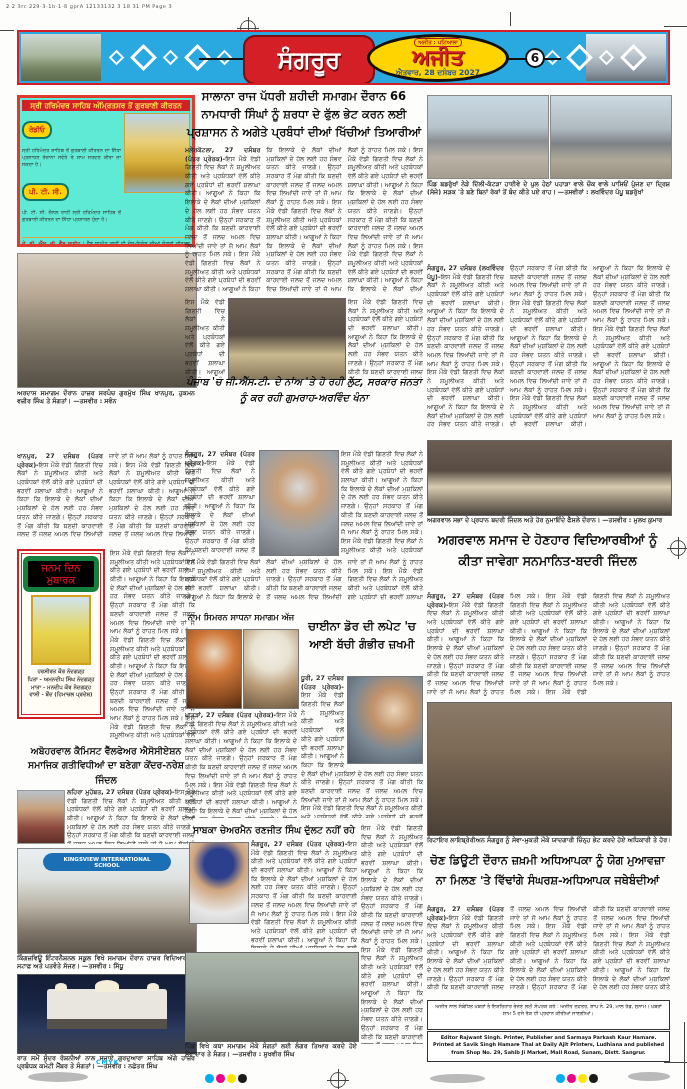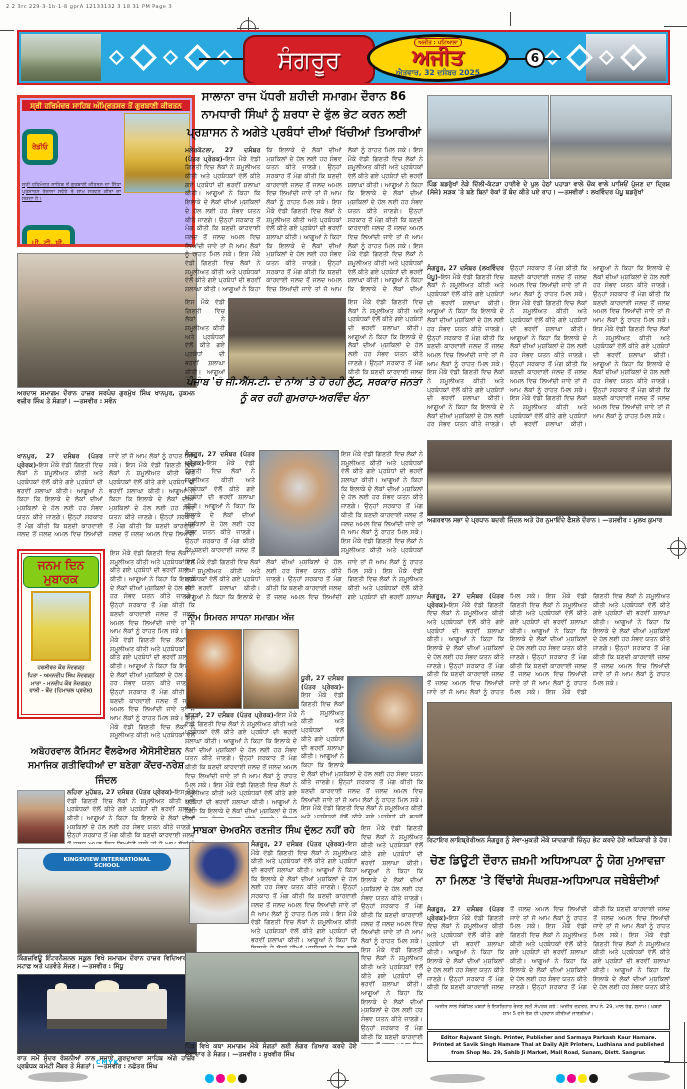"ਸੰਗਰੂਰ" .mh-red span { font-weight: normal -> bold }
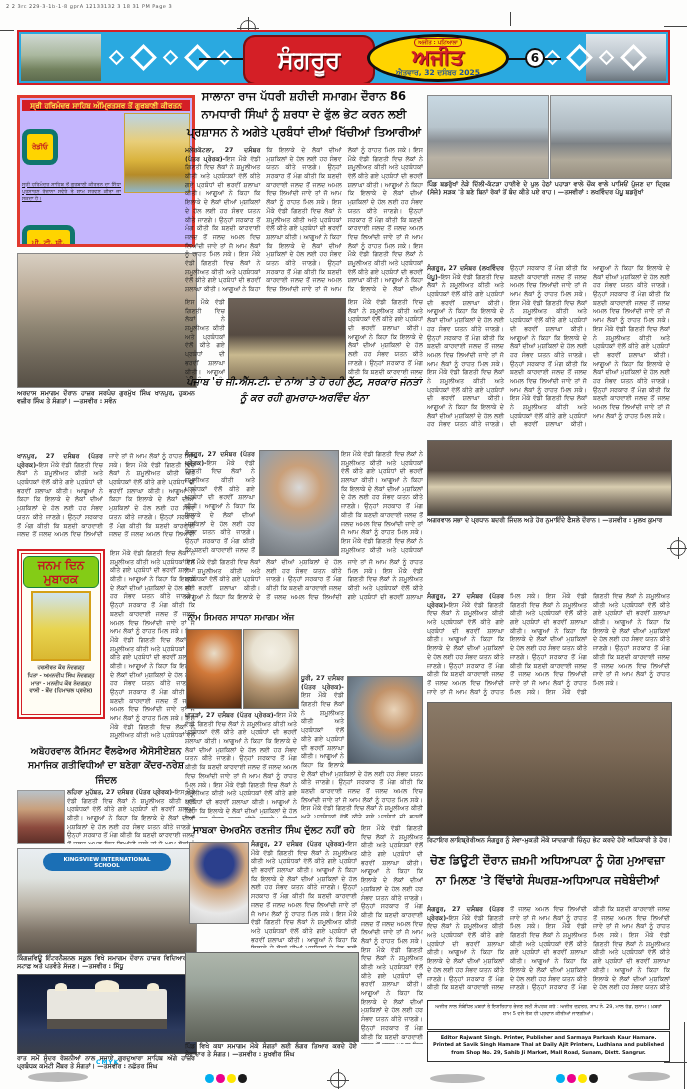"ਐਤਵਾਰ, 32 ਦਸੰਬਰ 2025" div.mh-date { text: 32 ਦਸੰਬਰ 2025 -> 28 ਦਸੰਬਰ 2027 }
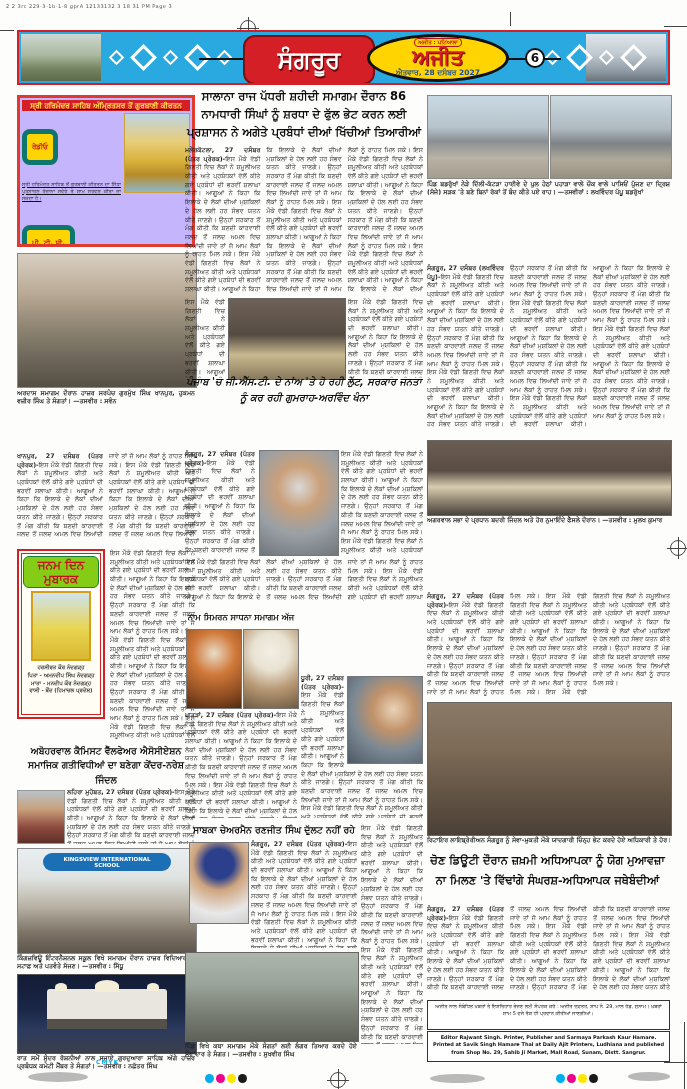"ਸਾਲਾਨਾ ਰਾਜ ਪੱਧਰੀ ਸ਼ਹੀਦੀ ਸਮਾਗਮ" div.abs { text: 86 -> 66 }
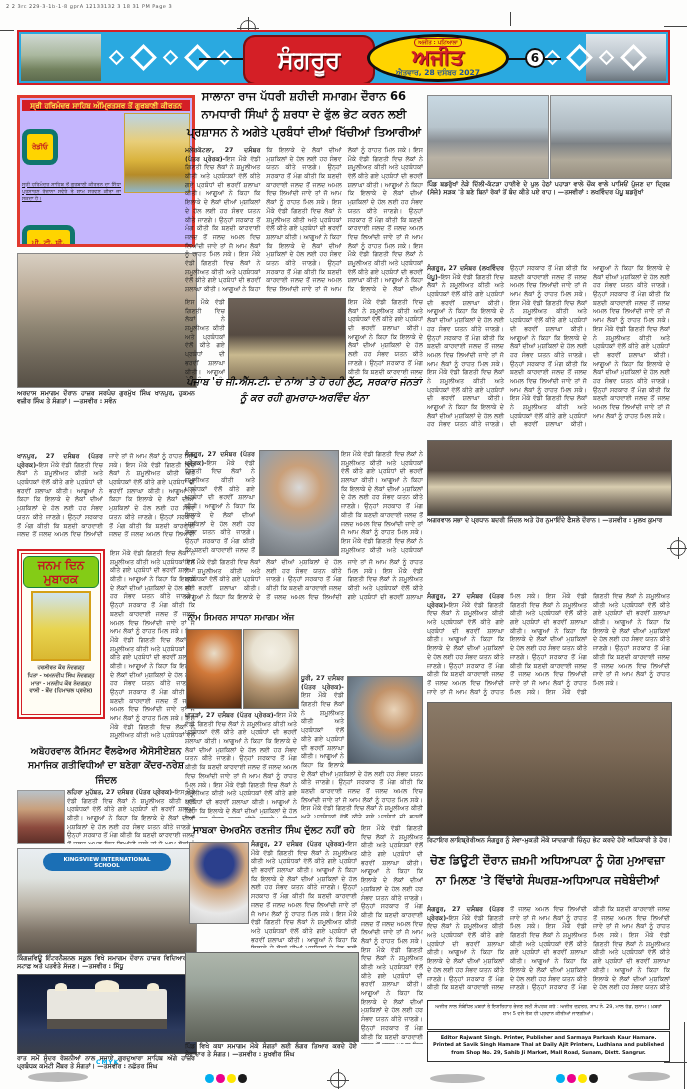"ਸ੍ਰੀ ਹਰਿਮੰਦਰ ਸਾਹਿਬ ਅੰਮ੍ਰਿਤਸਰ ਤੋਂ" .kbox { background: #c4b5fd -> #5eead4; text-decoration: underline -> none }
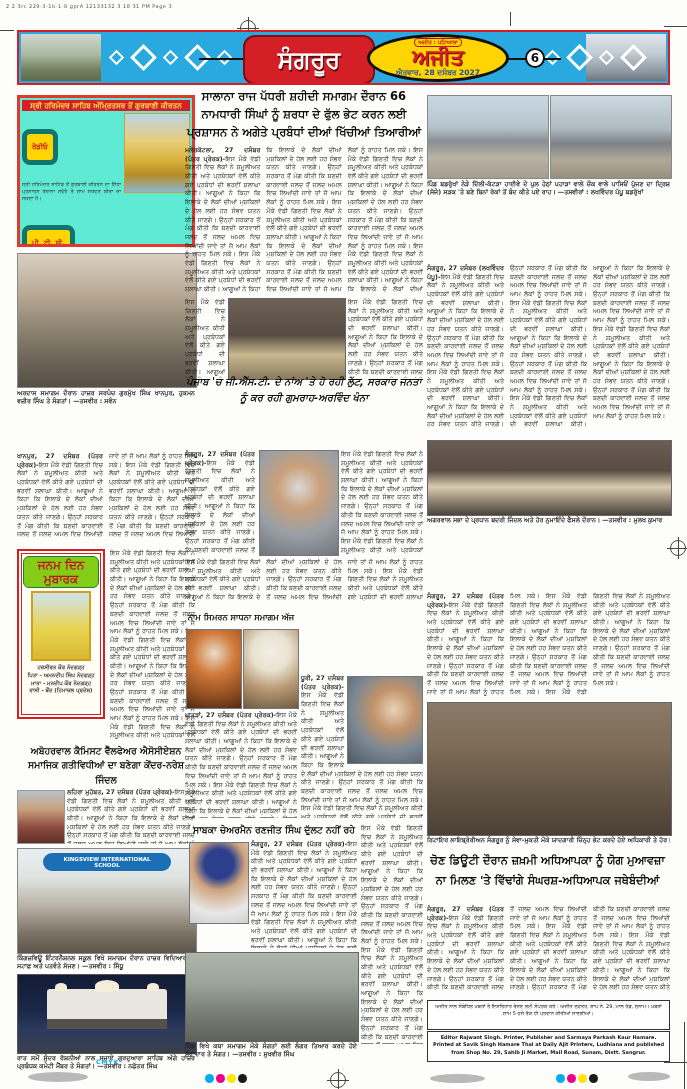"ਰੇਡੀਓ" .pill { border: 5px solid #0f766e -> 2px solid #0f766e; margin: 16px 0 -> 8px 0; padding: 9px 5px -> 3px 5px }
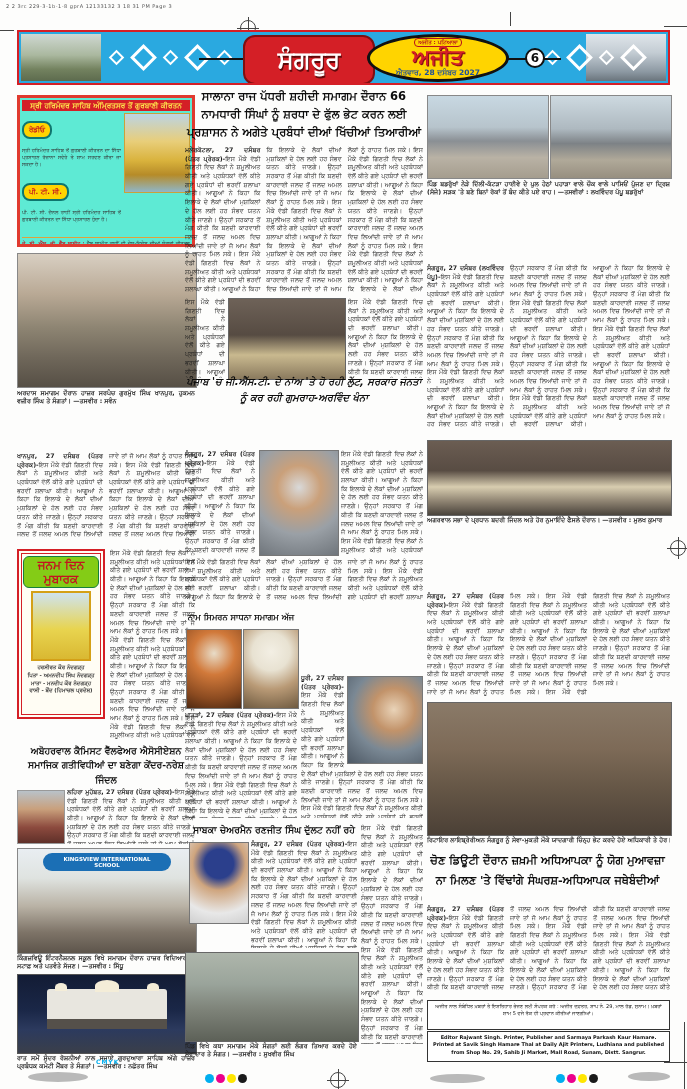"ਅਗਰਵਾਲ ਸਮਾਜ ਦੇ ਹੋਣਹਾਰ ਵਿਦਿਆਰਥੀਆਂ" div.abs { html: none -> <div>ਅਗਰਵਾਲ ਸਮਾਜ ਦੇ ਹੋਣਹਾਰ ਵਿਦਿਆਰਥੀਆਂ ਨੂੰ ਕੀਤਾ ਜਾਵੇਗਾ ਸਨਮਾਨਿਤ-ਬਦਰੀ ਜਿੰਦਲ</div> }
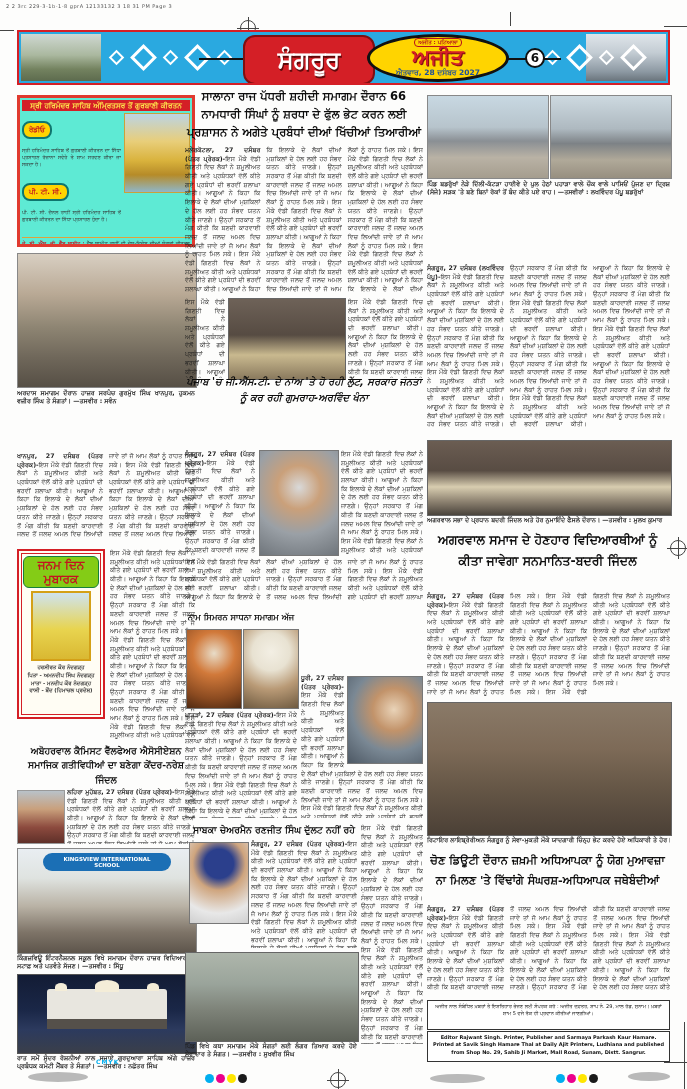"ਜਨਮ ਦਿਨ ਮੁਬਾਰਕ" .bday-title { background: #84cc16 -> #000000; border: 1px solid #15803d -> 5px solid #15803d; font-size: 12px -> 10px }
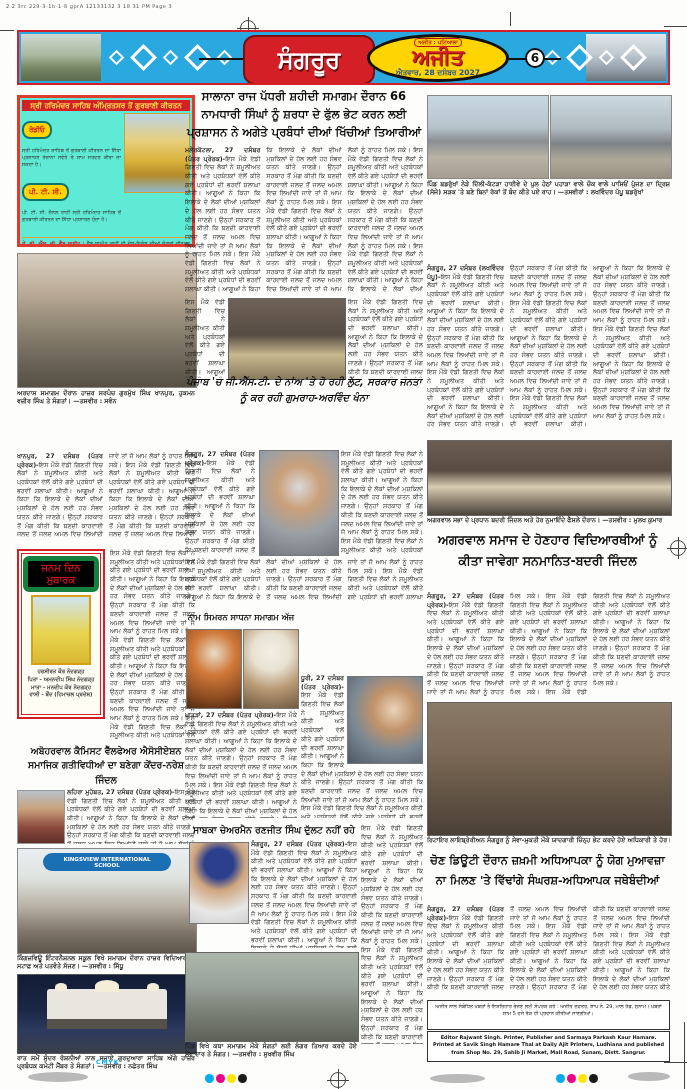"ਚਾਈਨਾ ਡੋਰ ਦੀ ਲਪੇਟ 'ਚ" div.abs { html: none -> <div>ਚਾਈਨਾ ਡੋਰ ਦੀ ਲਪੇਟ 'ਚ ਆਈ ਬੱਚੀ ਗੰਭੀਰ ਜ਼ਖਮੀ</div> }
